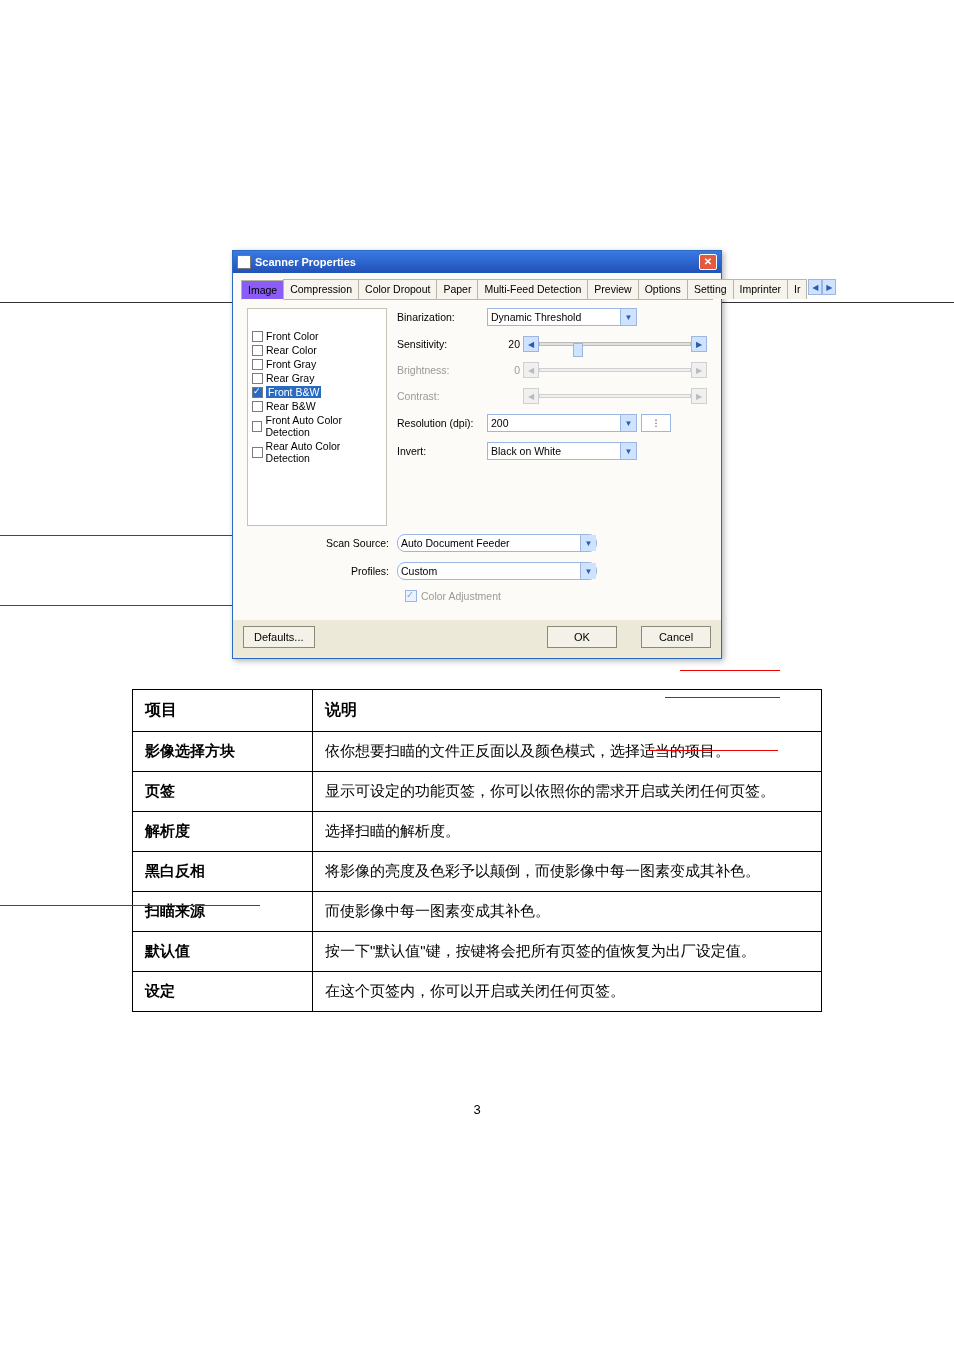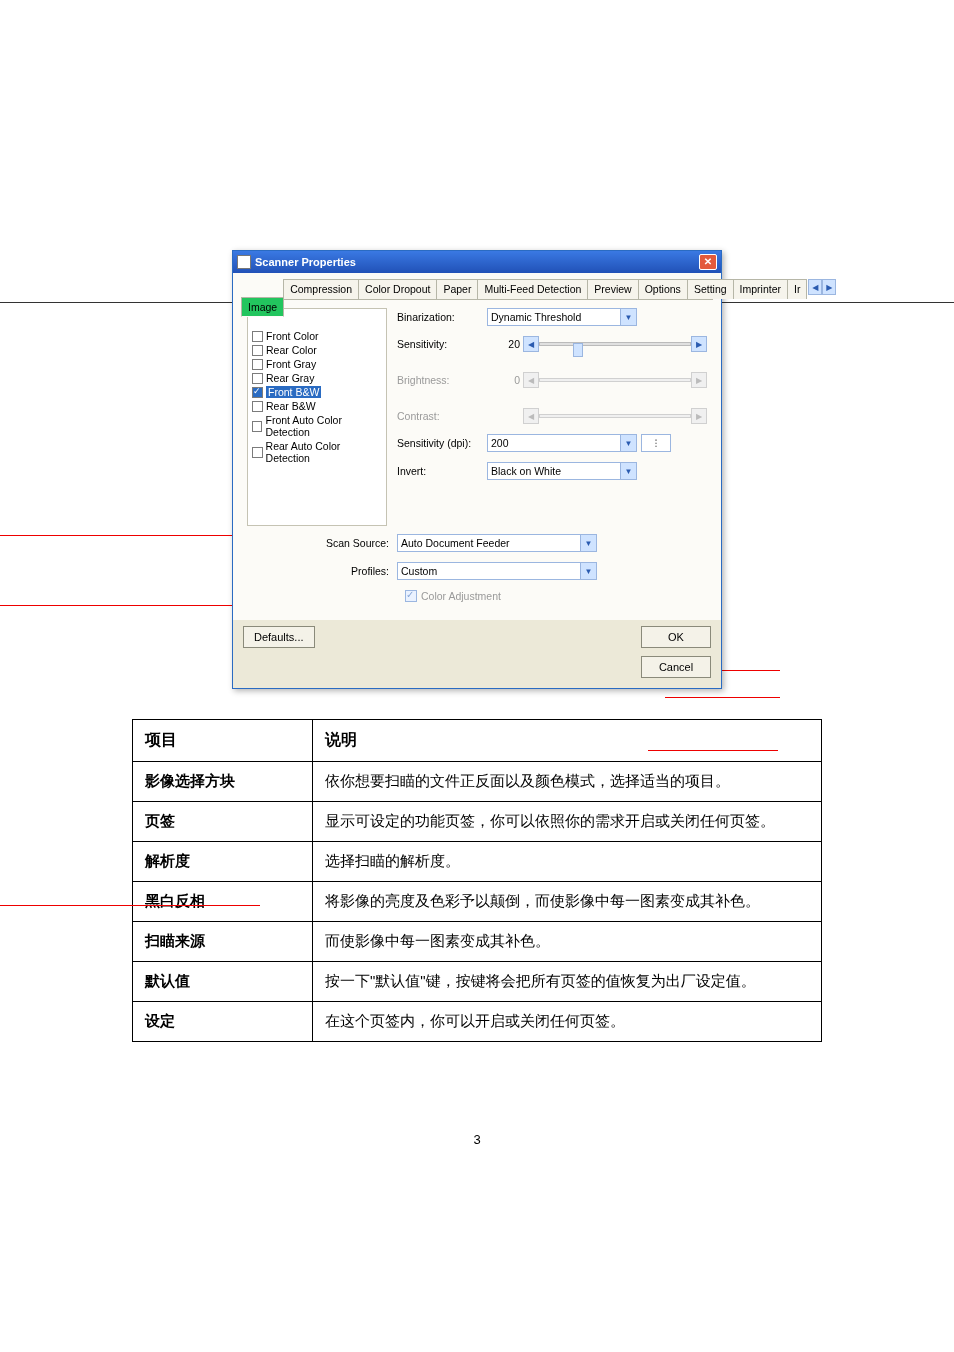"Image" .tab.active { background: #22c55e -> #8b5cf6; top: 18px -> 1px }
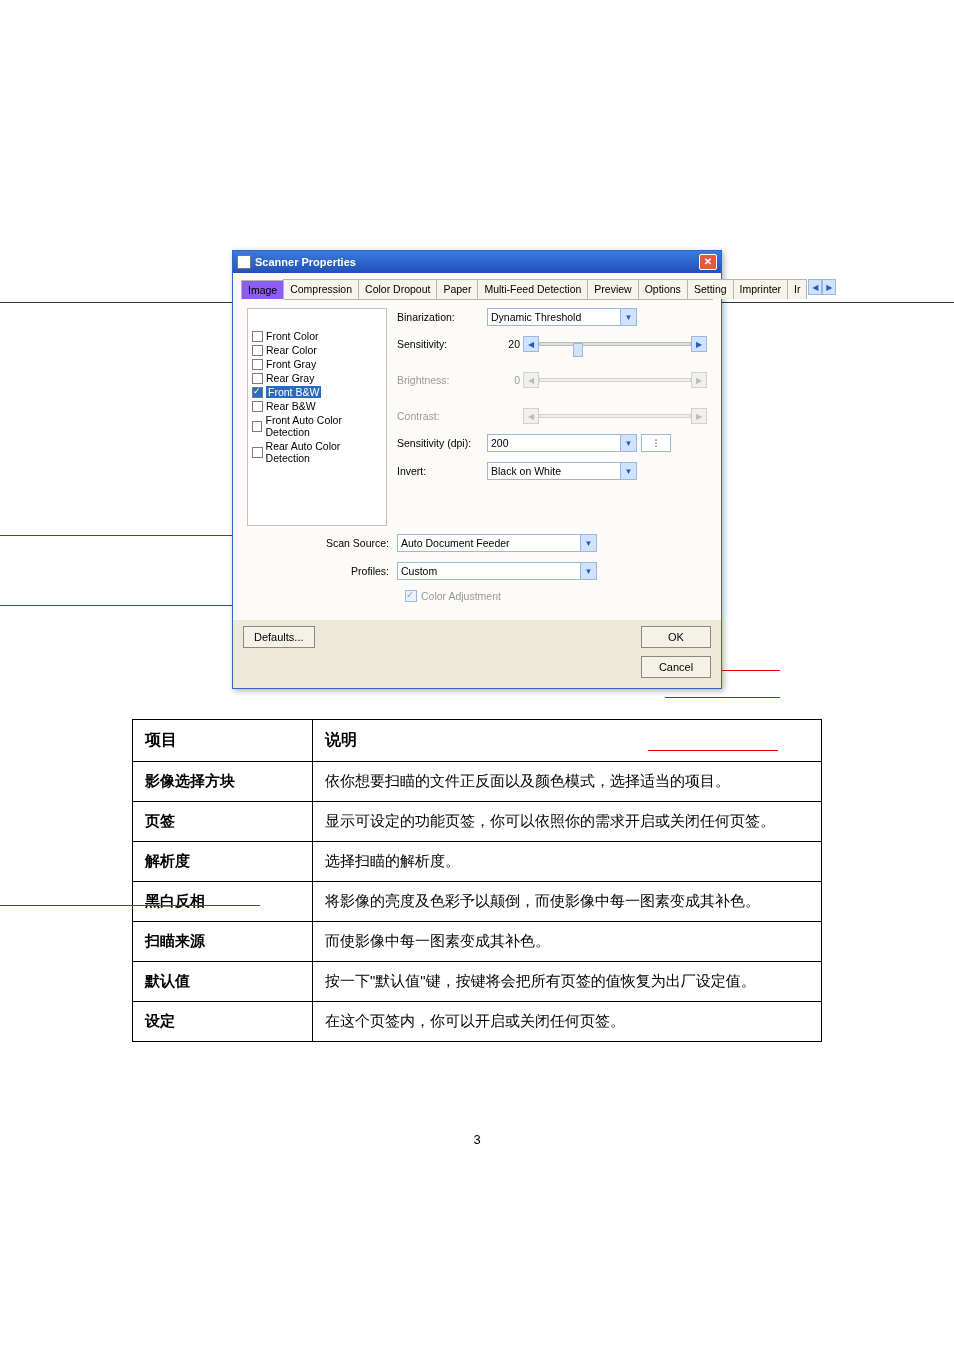"Brightness:" .srow.disabled { margin-top: 20px -> none }
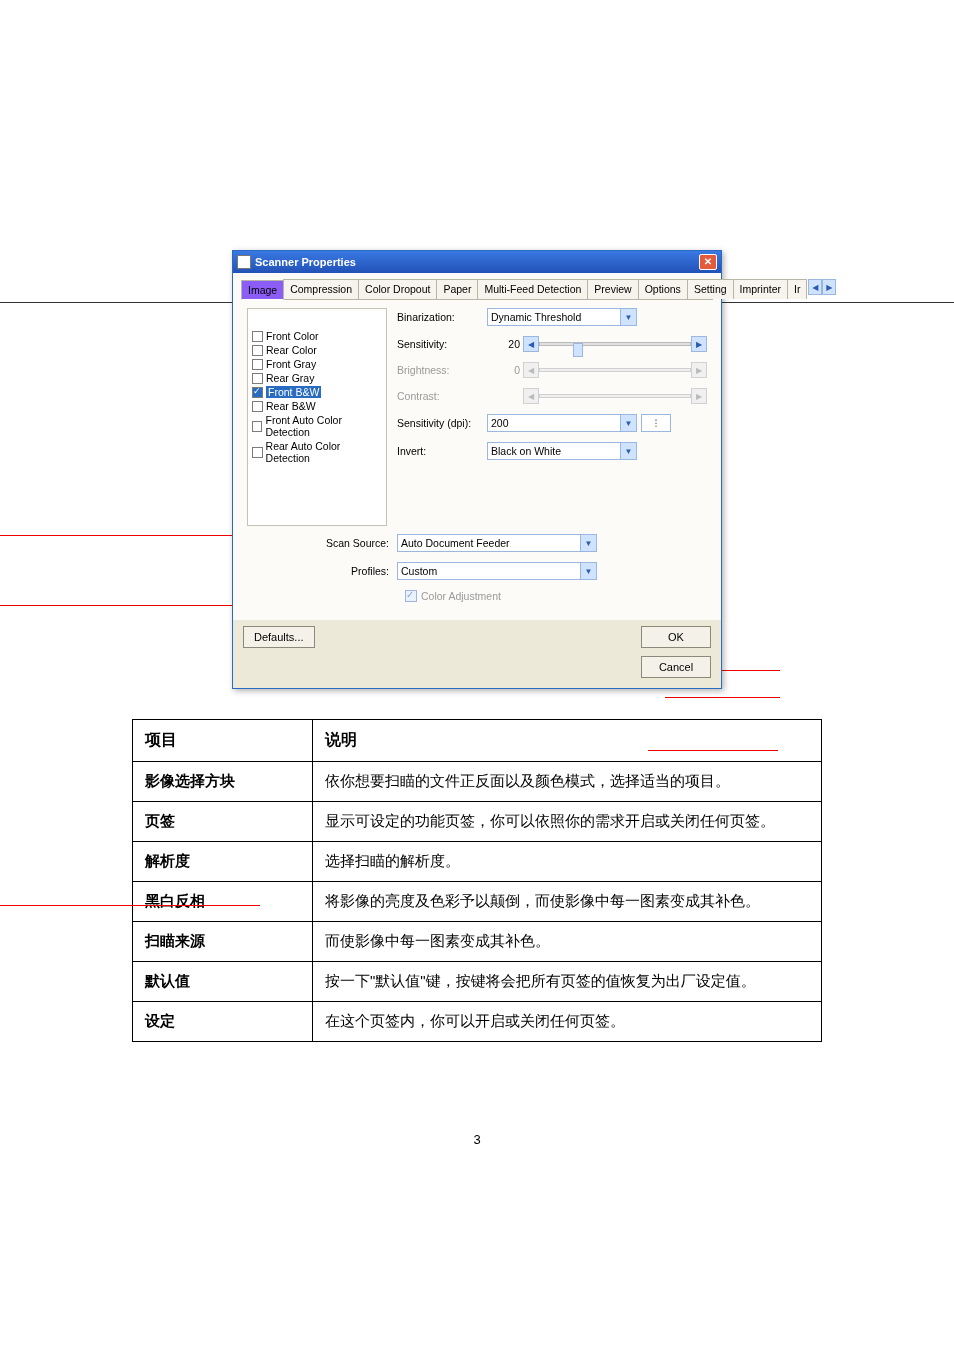"Sensitivity (dpi):" span.lbl { text: Sensitivity -> Resolution }
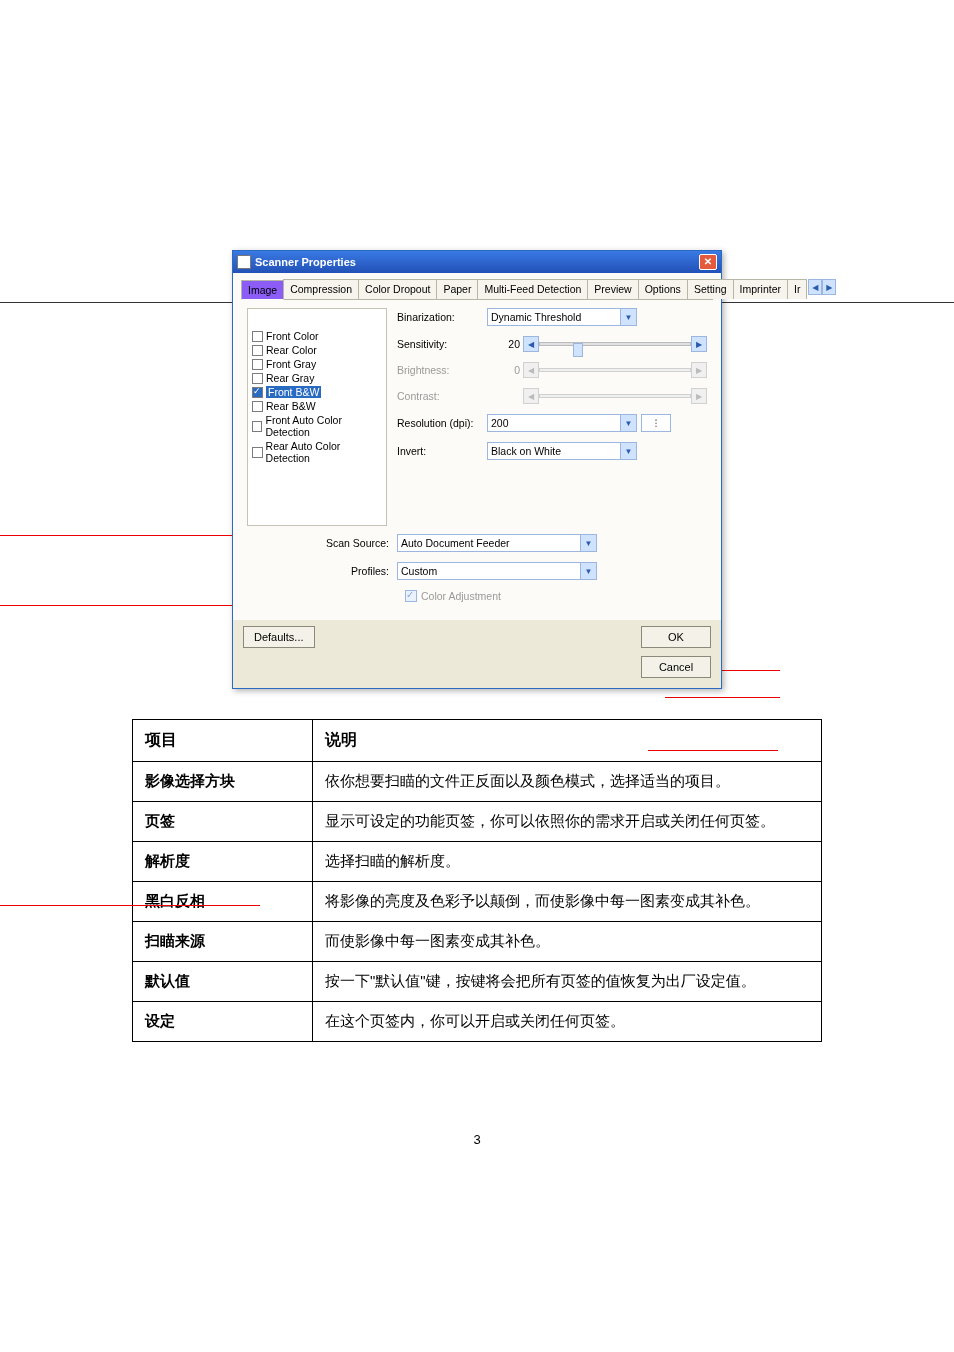"Auto Document Feeder" .lrow .combo { border-radius: none -> 8px }
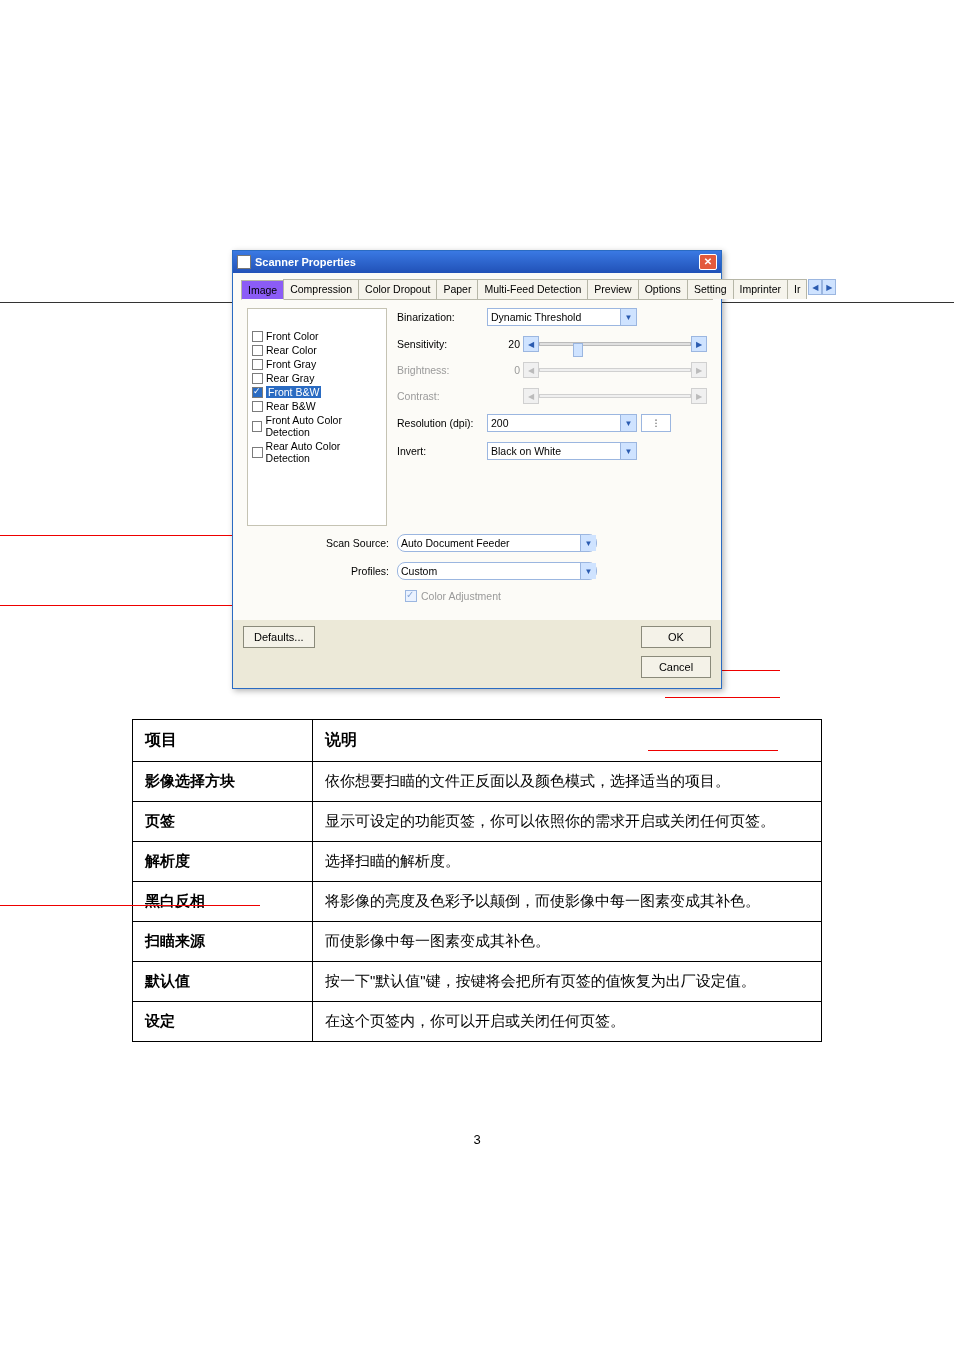"Defaults..." .btnrow { align-items: flex-start -> flex-end }
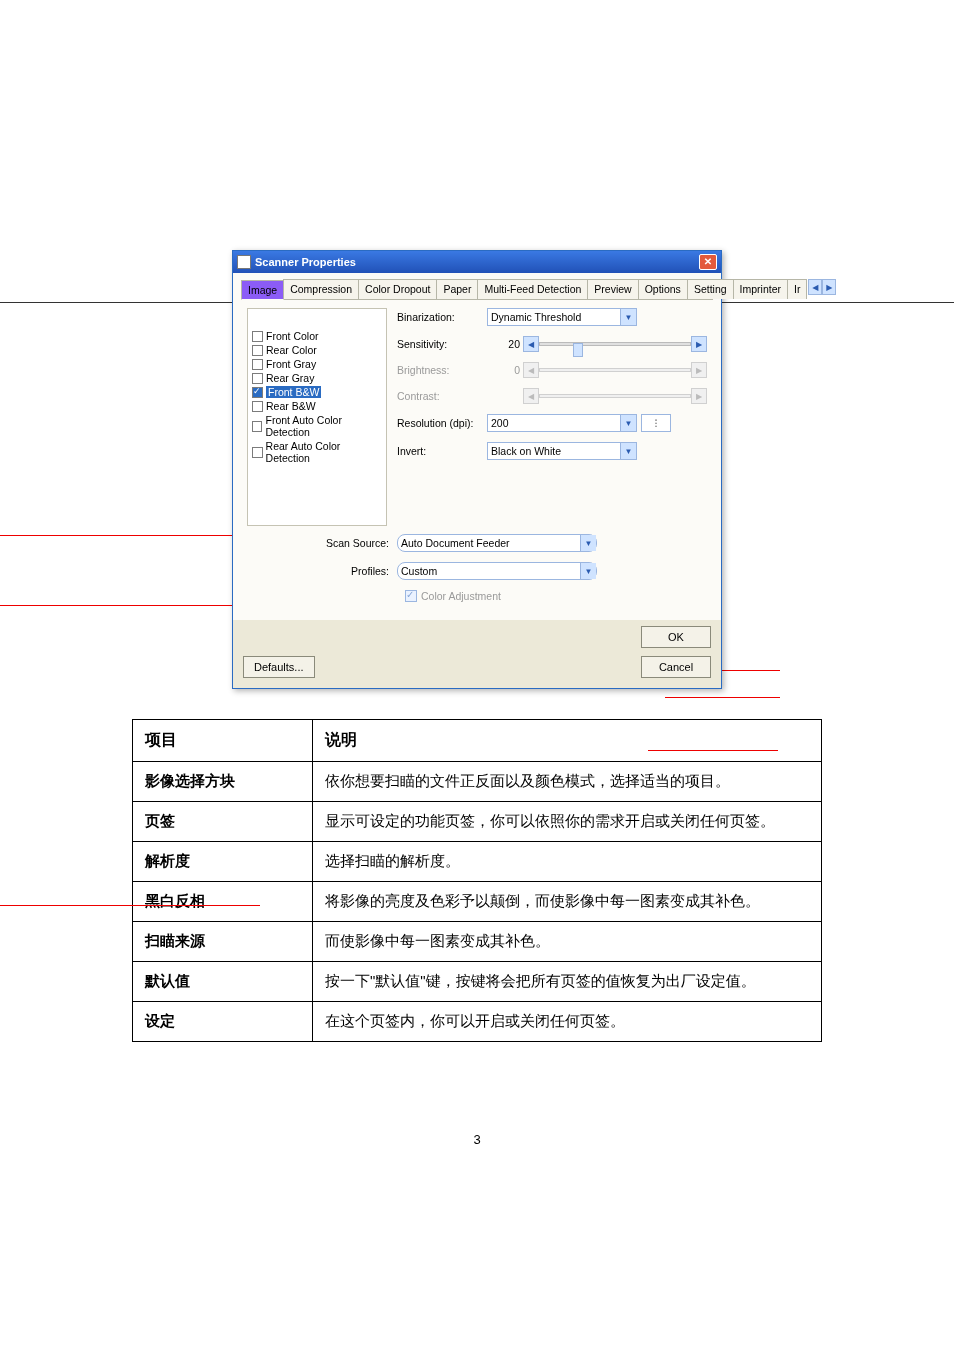"OK" .btnrow .right { flex-direction: column -> none; gap: 8px -> 24px }
